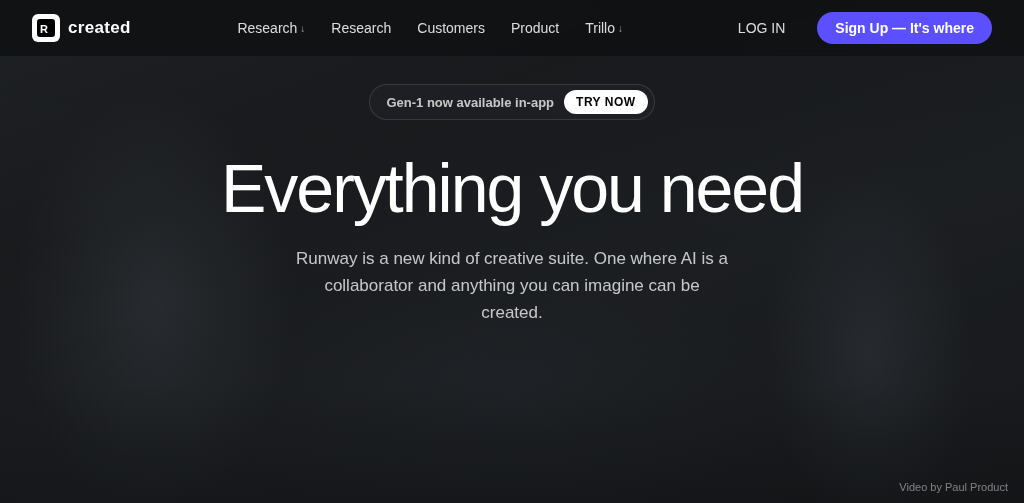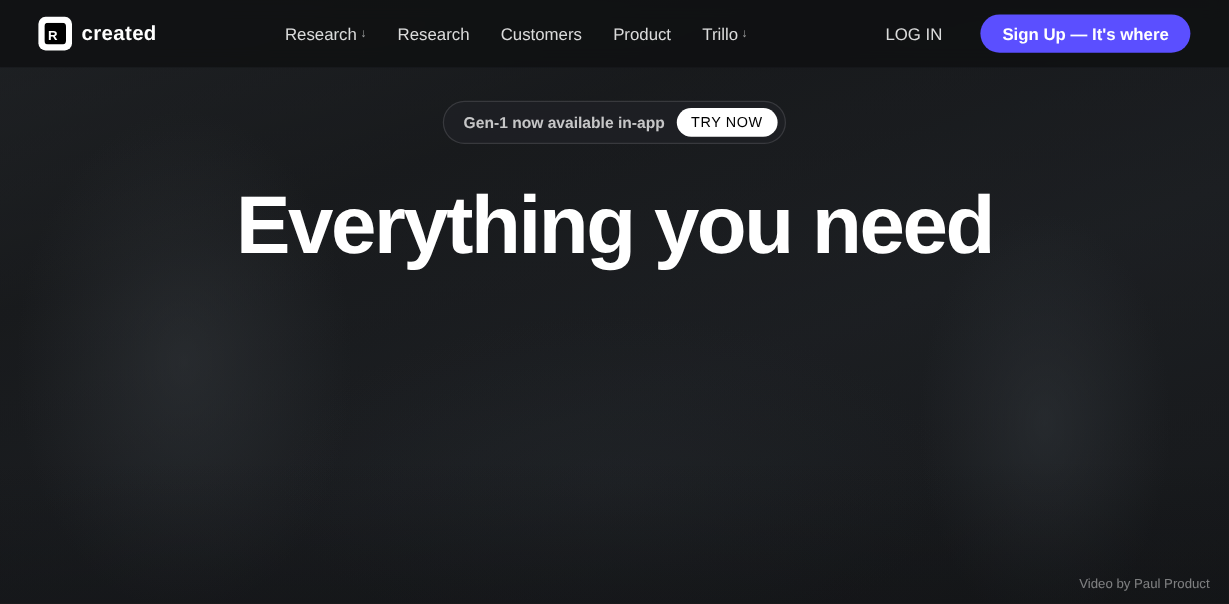"TRY NOW" .announcement-cta { font-weight: 400 -> 700 }
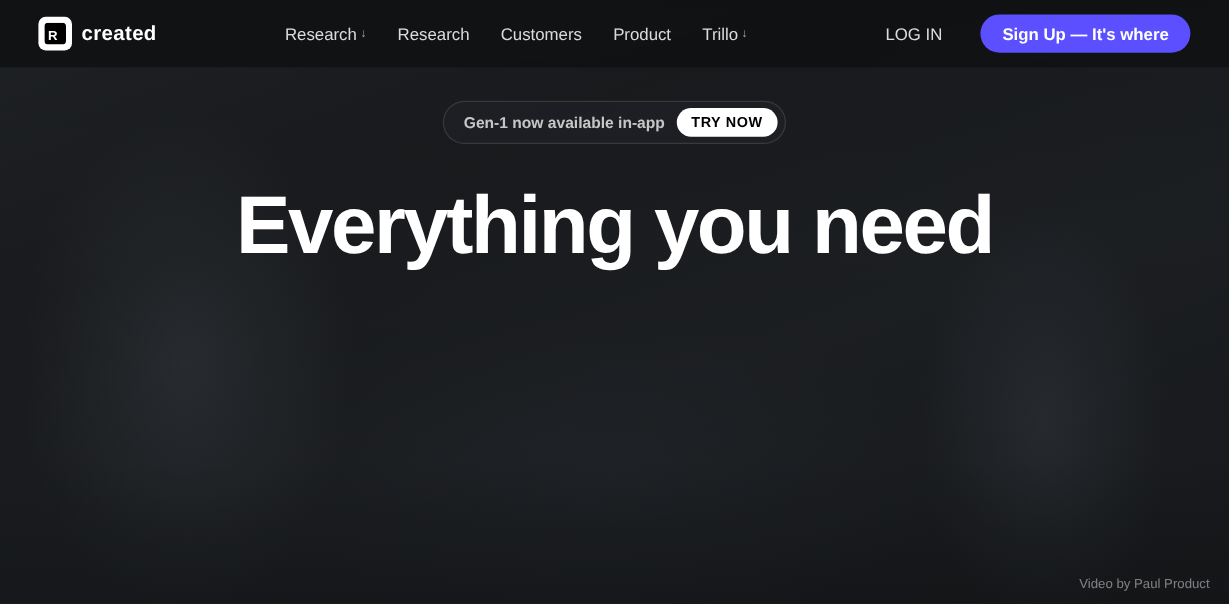"Everything you need" .hero-headline { font-weight: 700 -> 400 }
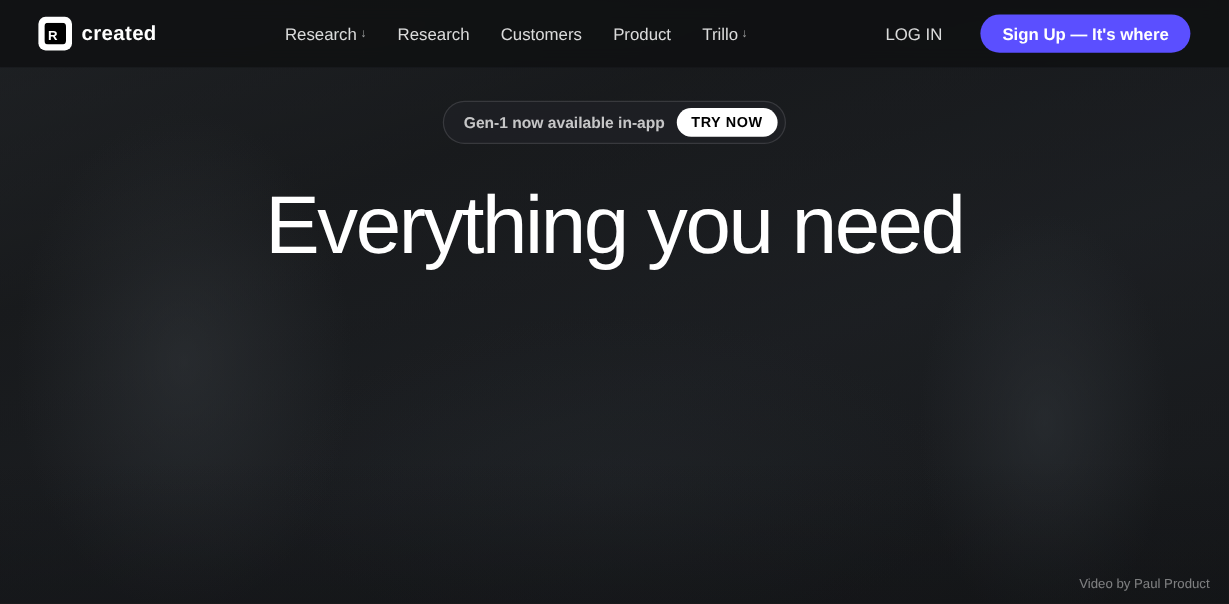"Runway is a new kind" p.hero-subtext { html: none -> <p>Runway is a new kind of creative suite. One where AI is a collaborator and anything you can imagine can be created.</p> }
